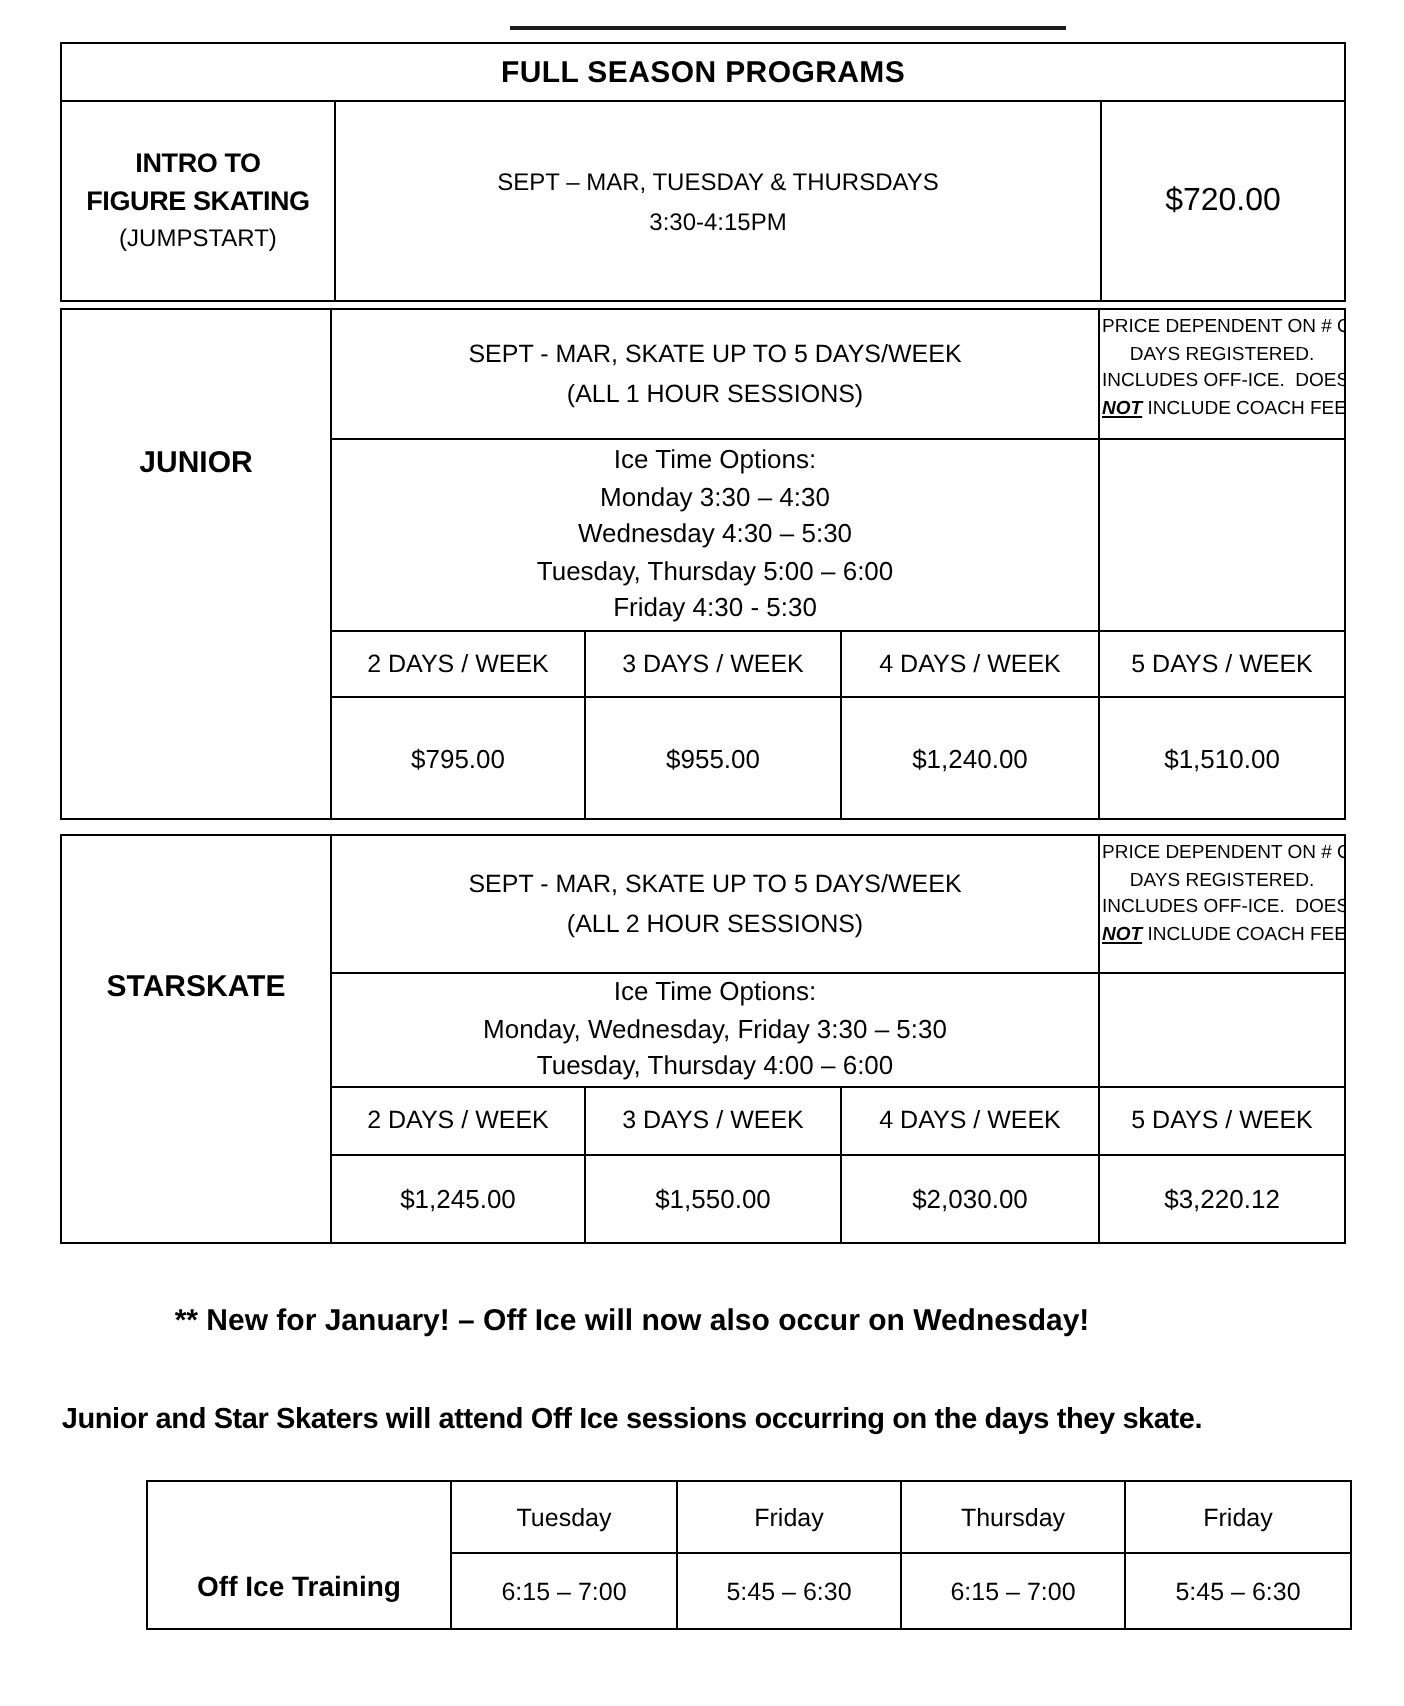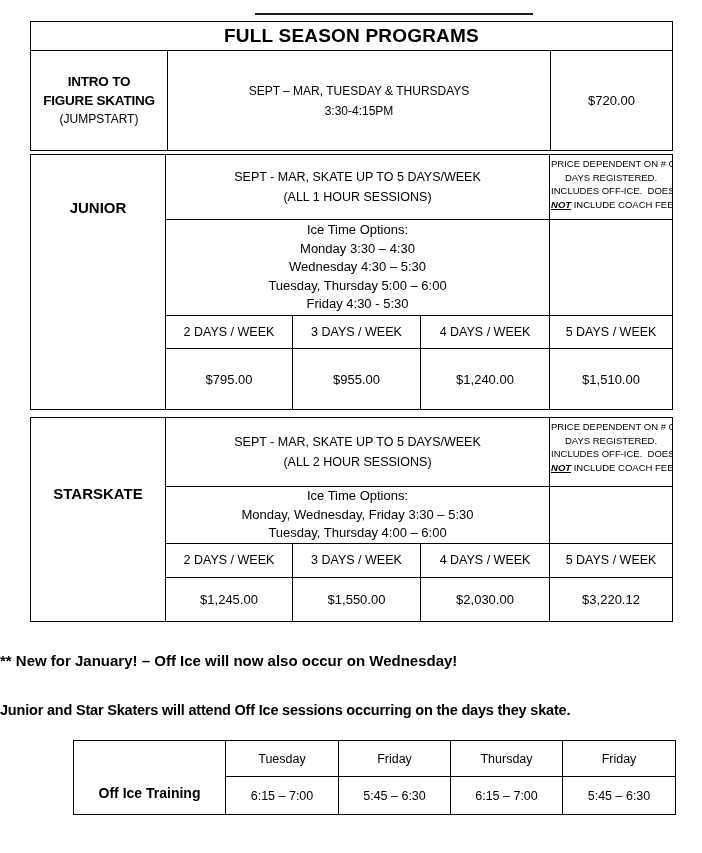"FULL SEASON PROGRAMS" .title-cell { font-size: 19px -> 15px }
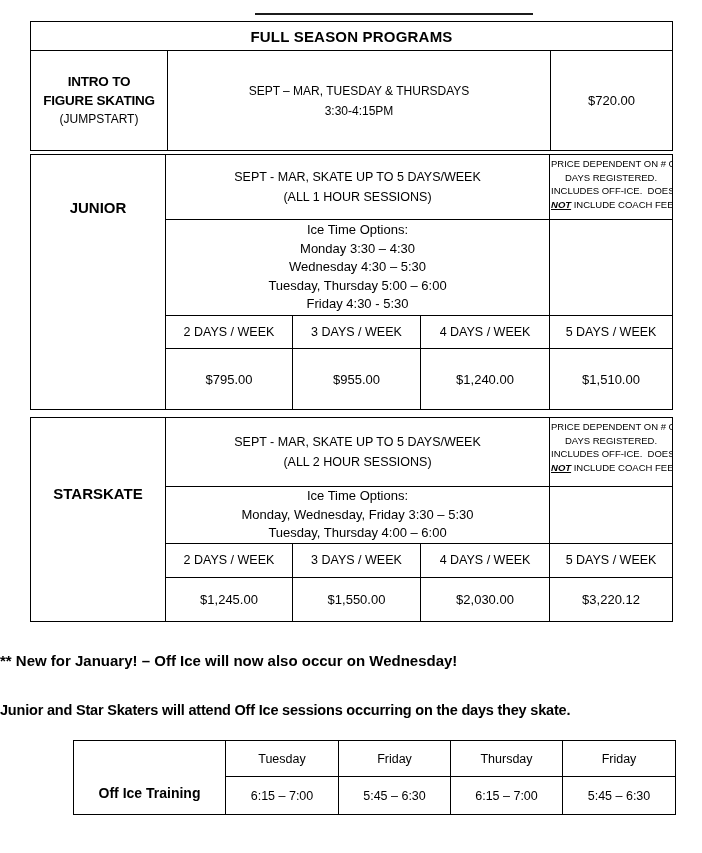"$720.00" .price-cell { font-size: 13px -> 16px }
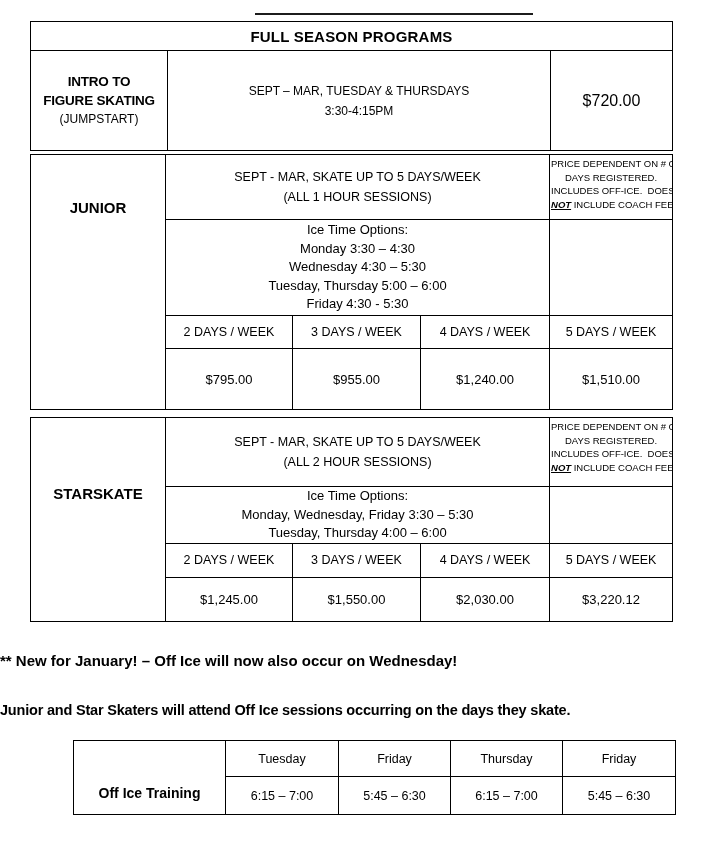"JUNIOR" .prog-junior { padding-top: 44px -> 68px }
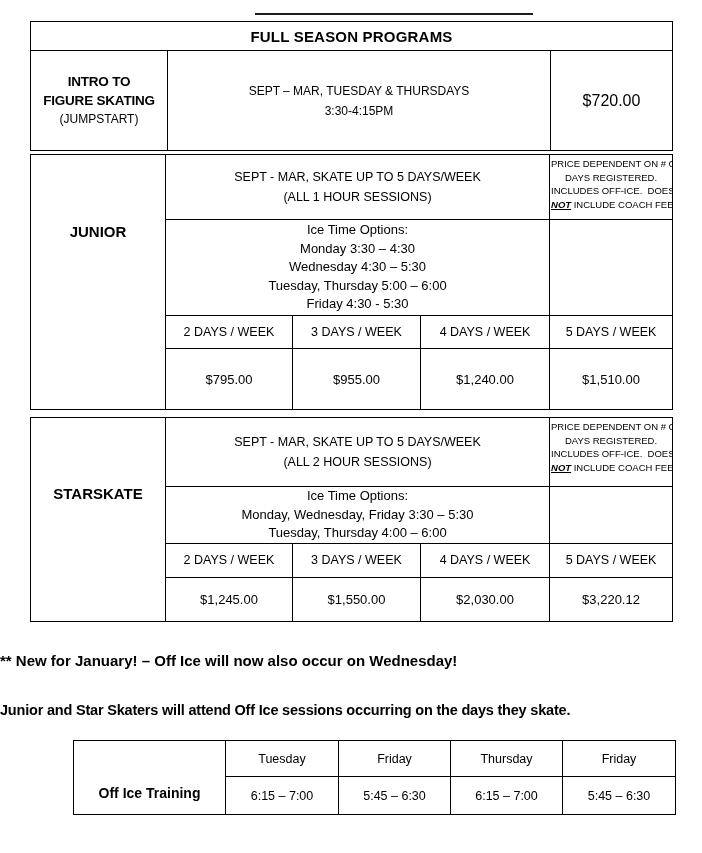"** New for January! –" .announce { text-align: none -> center }
